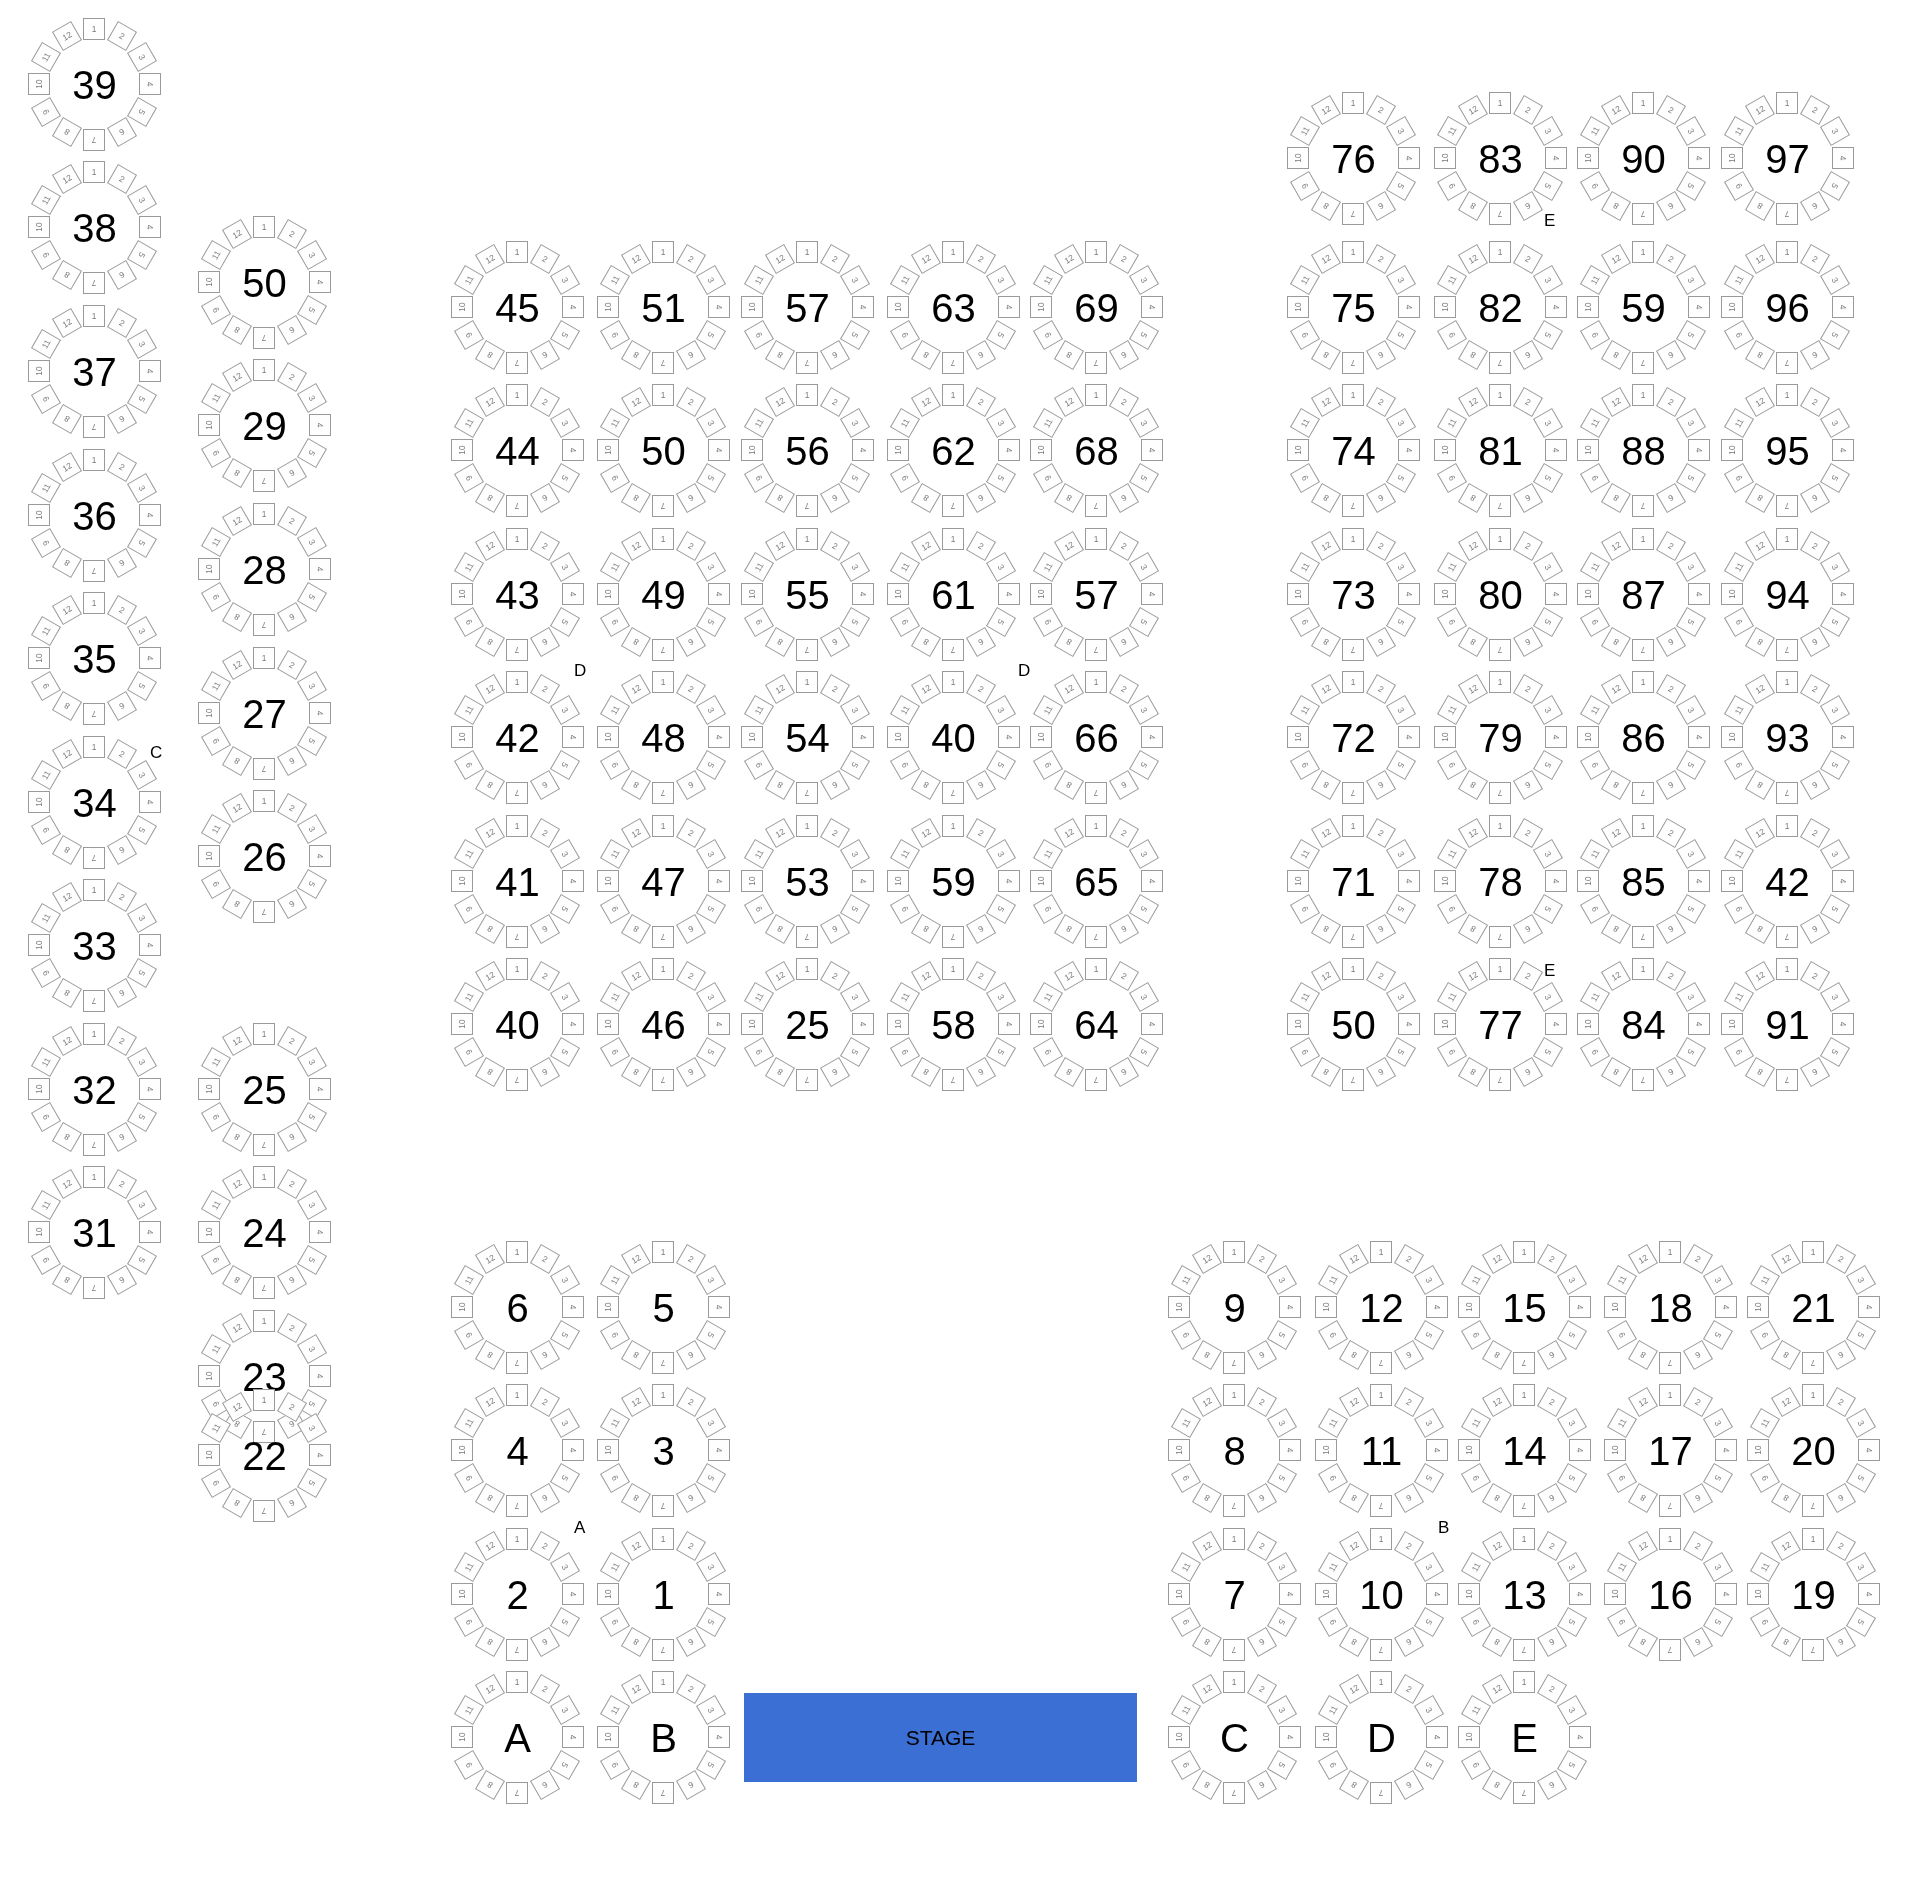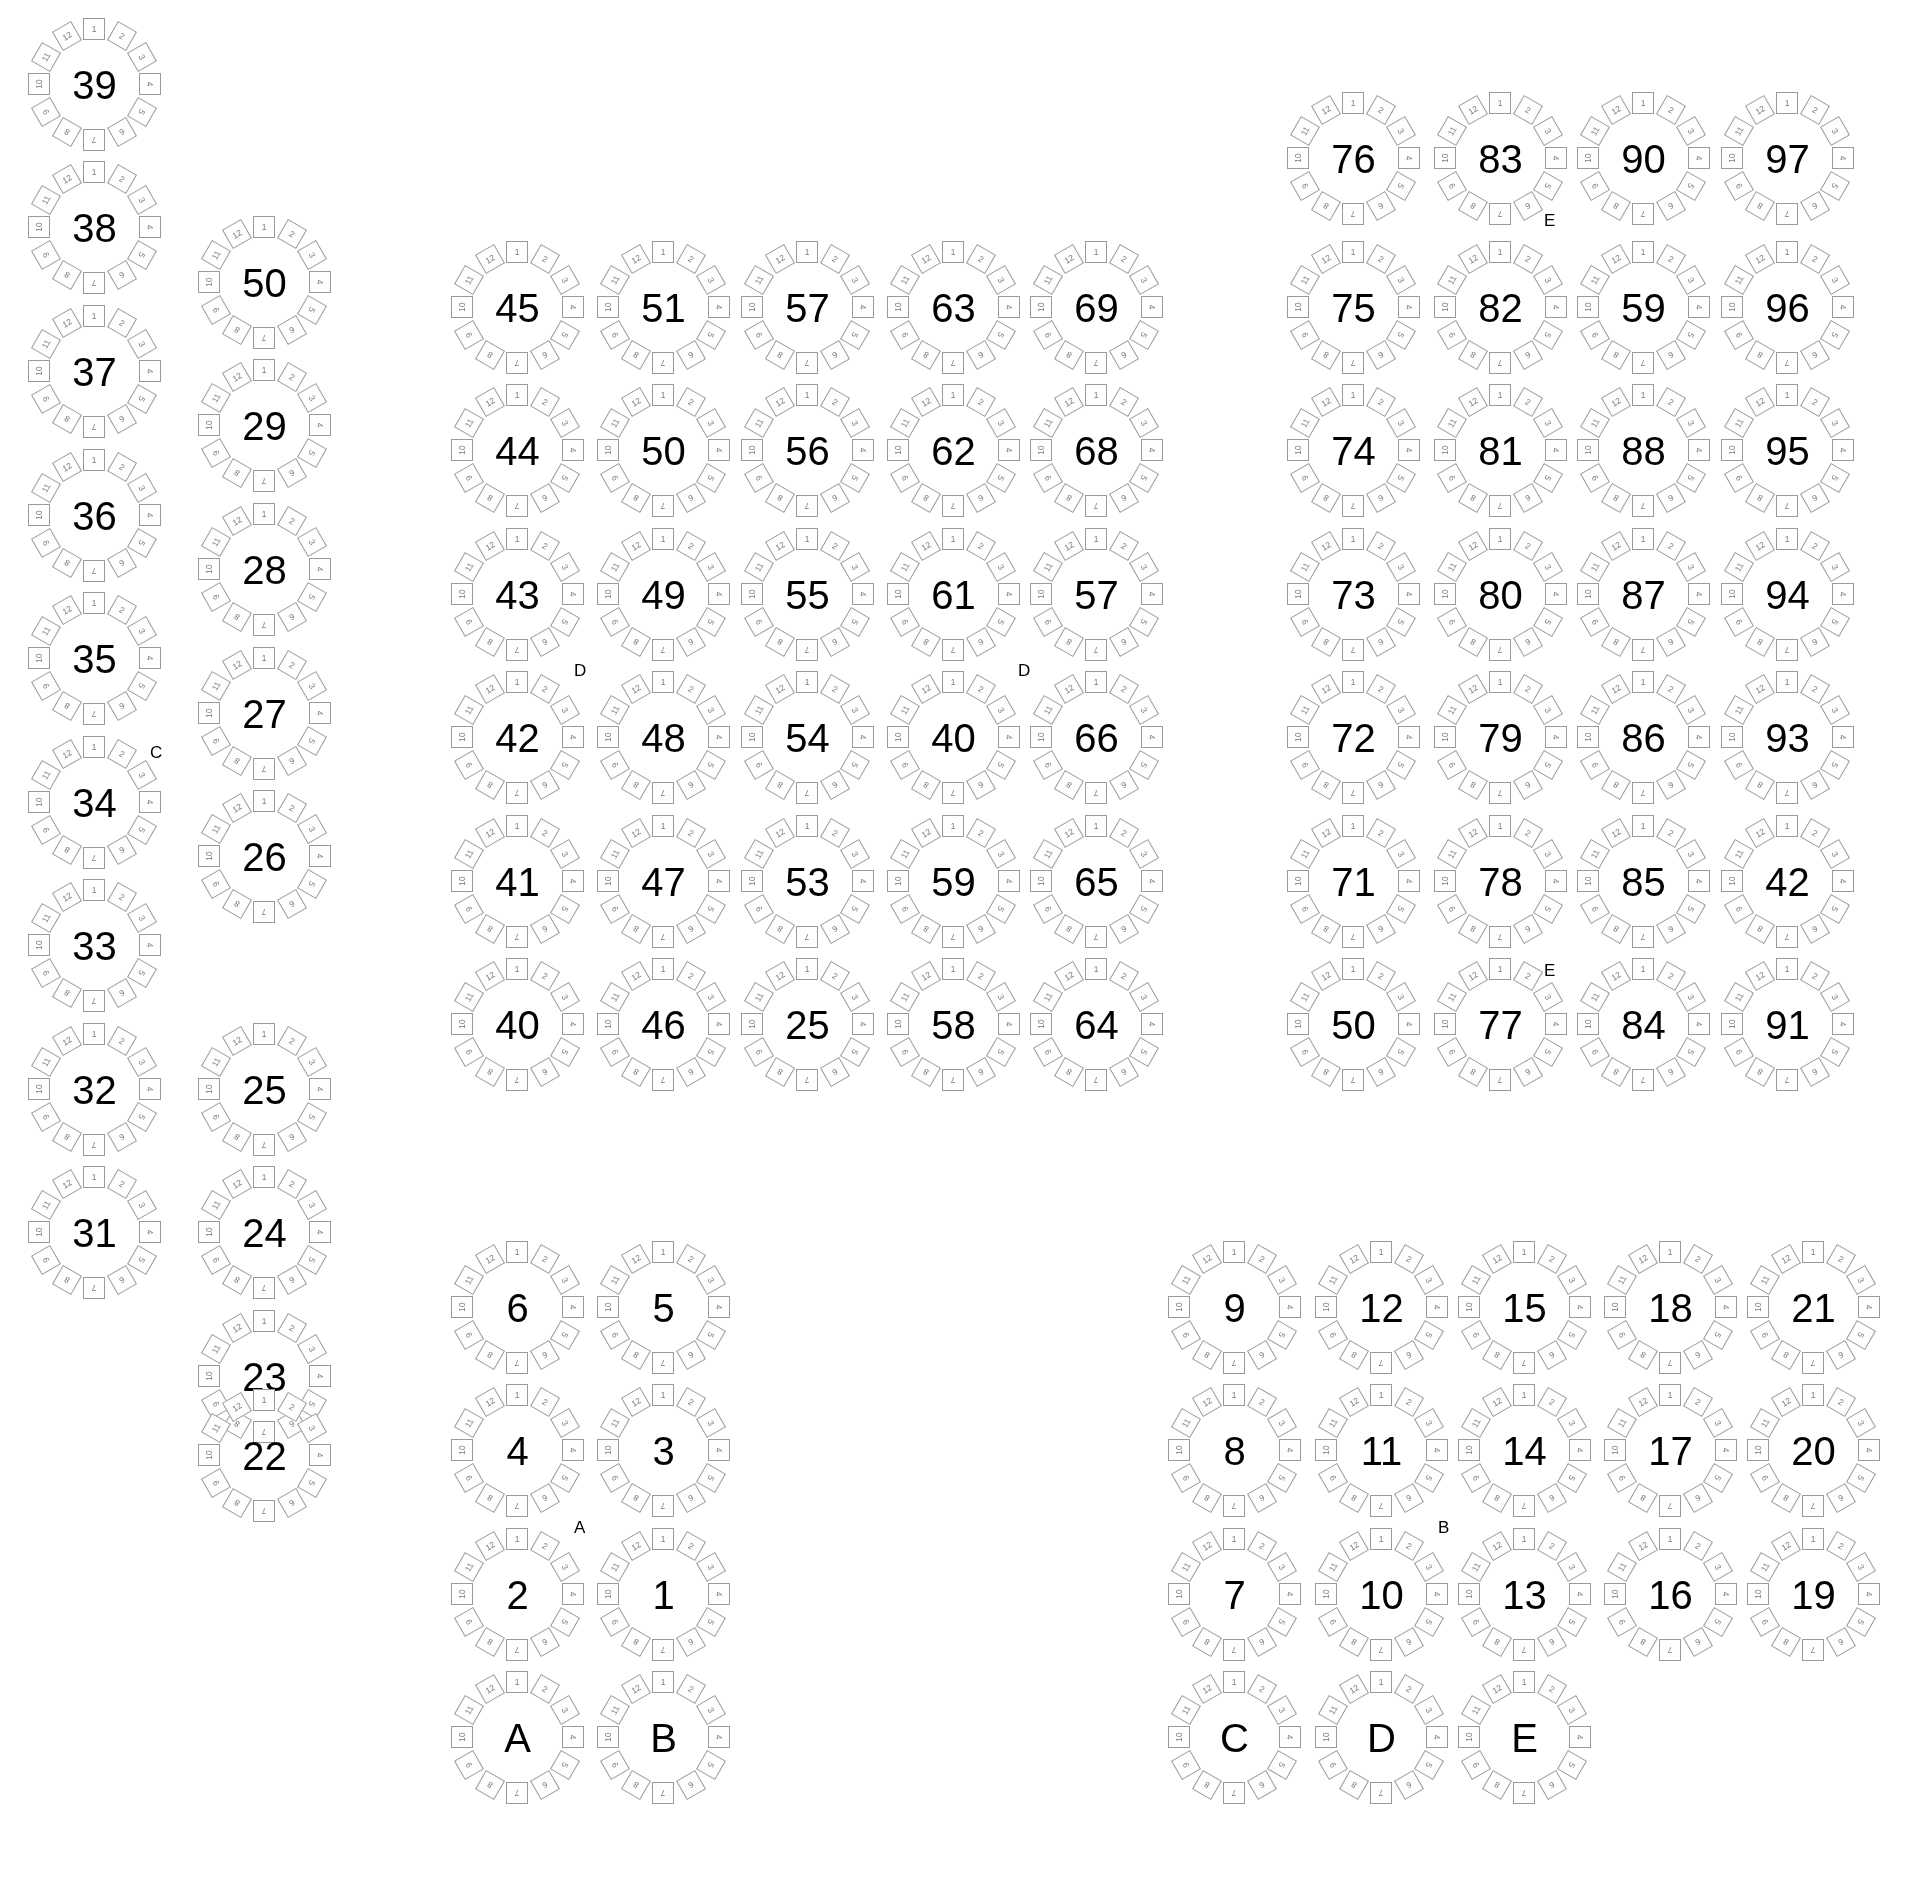"STAGE" div { html: none -> <div> <span>STAGE</span> </div> }
